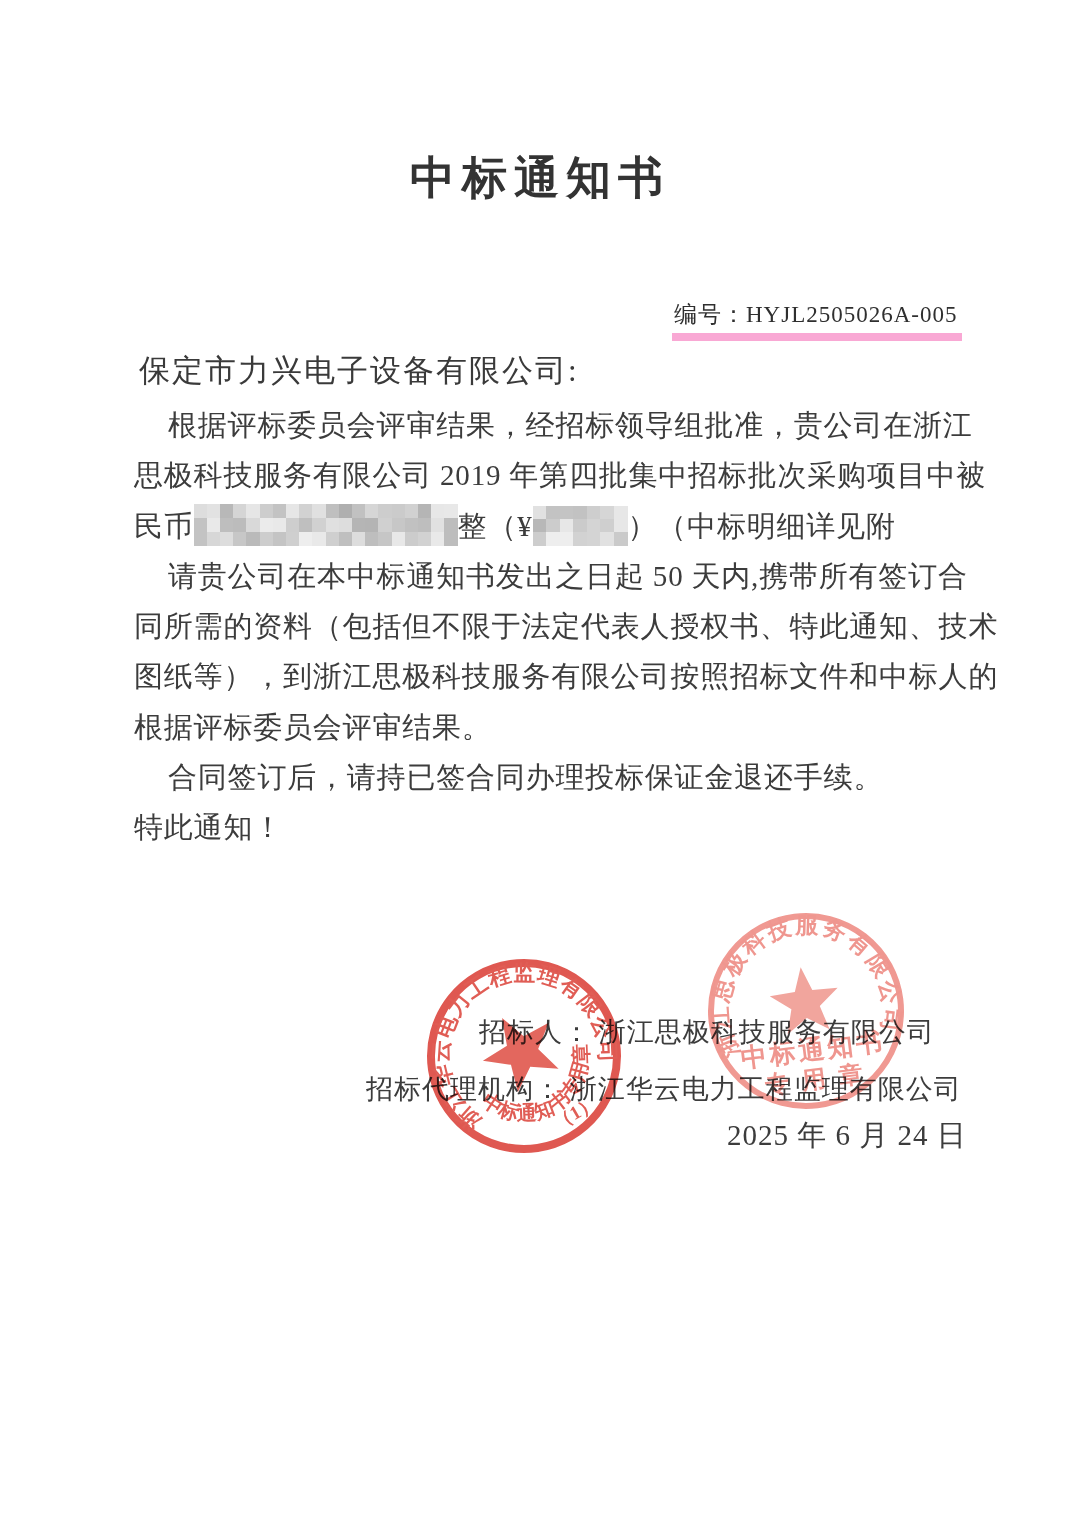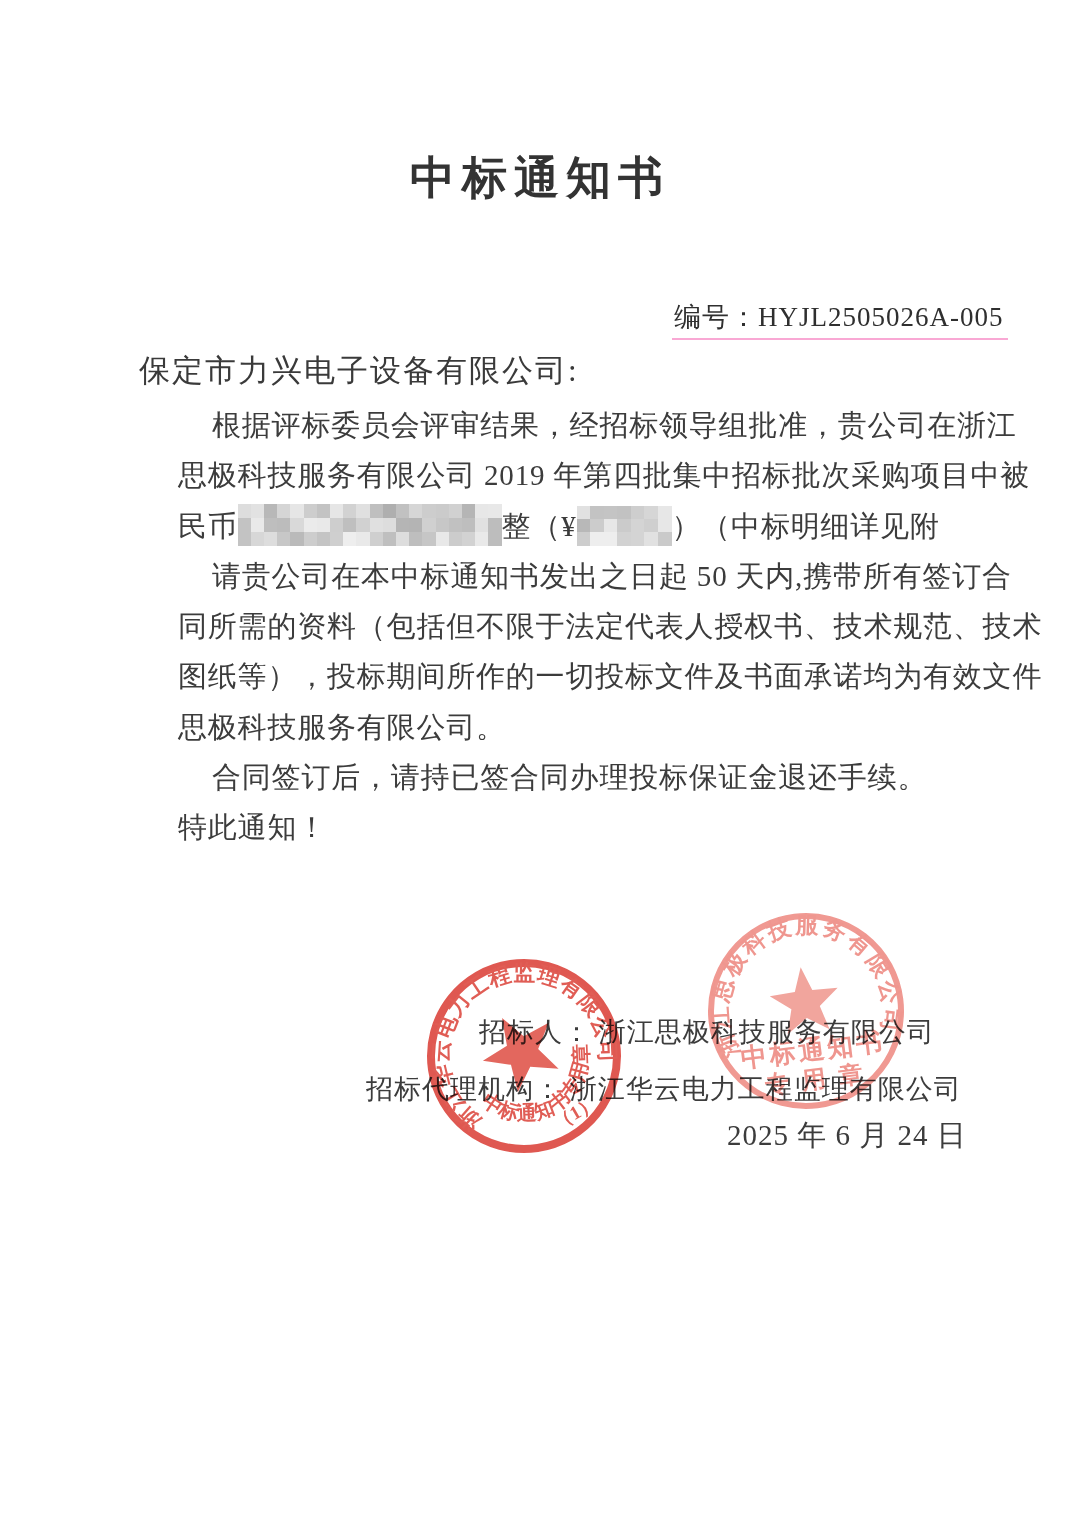"编号：HYJL2505026A-005" .ref-number { border-bottom: 2px solid #f9a8d4 -> 8px solid #f9a8d4; font-size: 27px -> 23px }
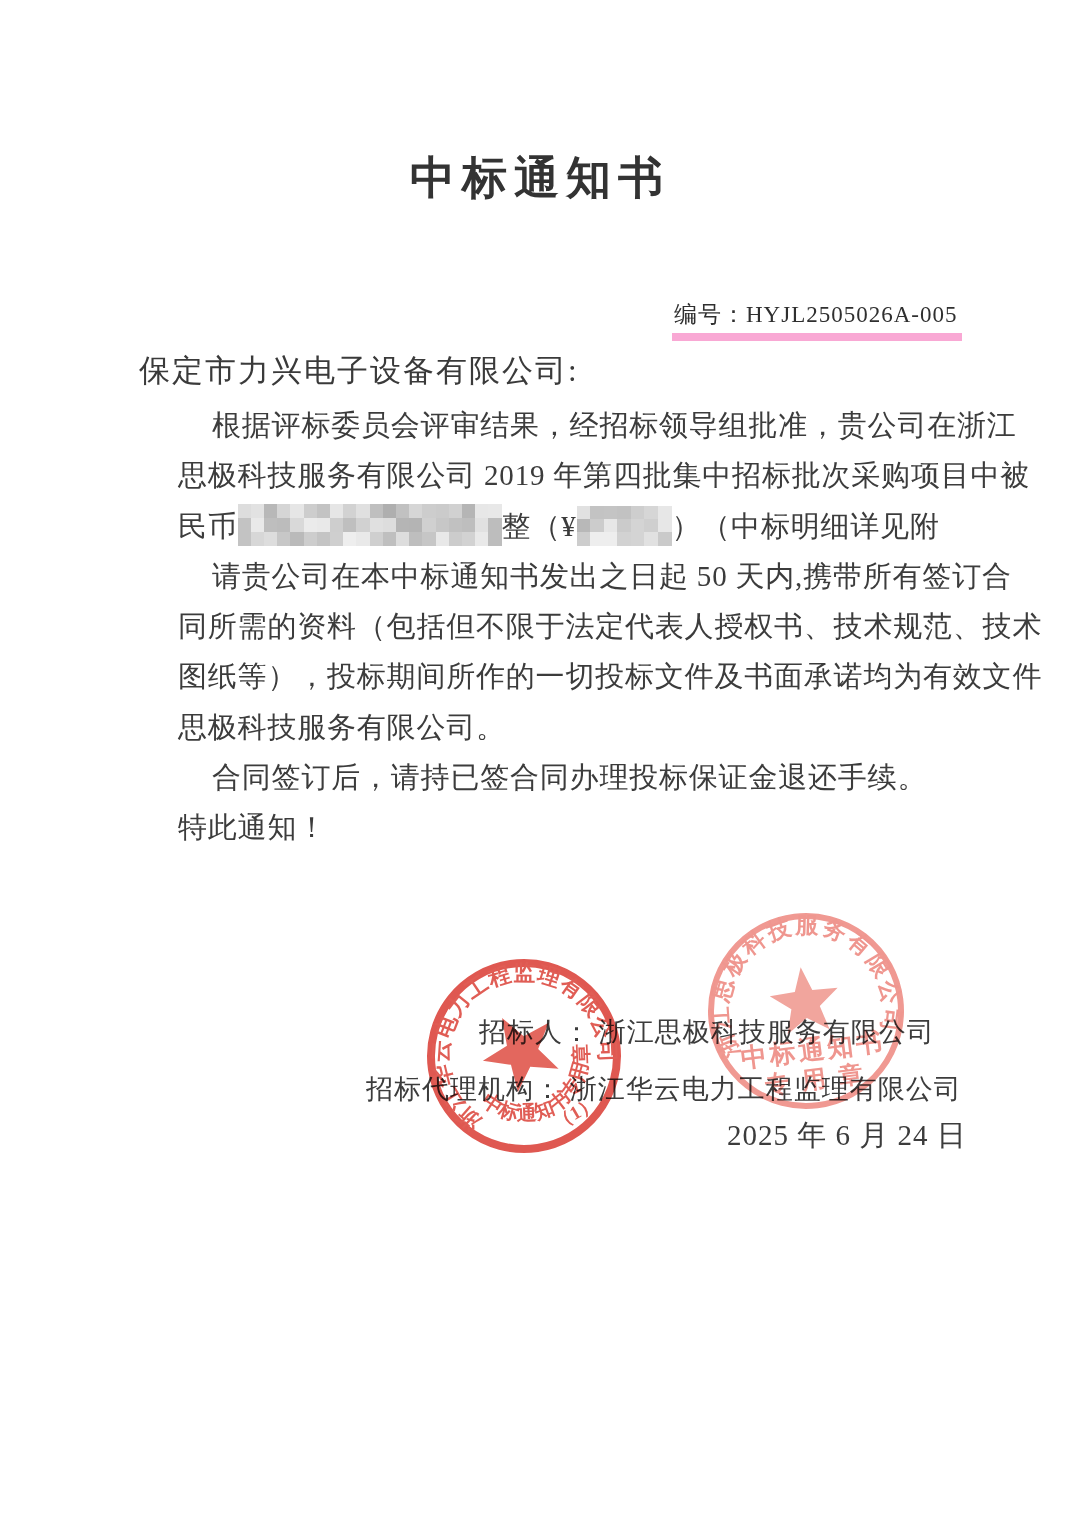"根据评标委员会评审结果，经招标领导组批准，贵公司在浙江" .line { margin-left: 44px -> none }
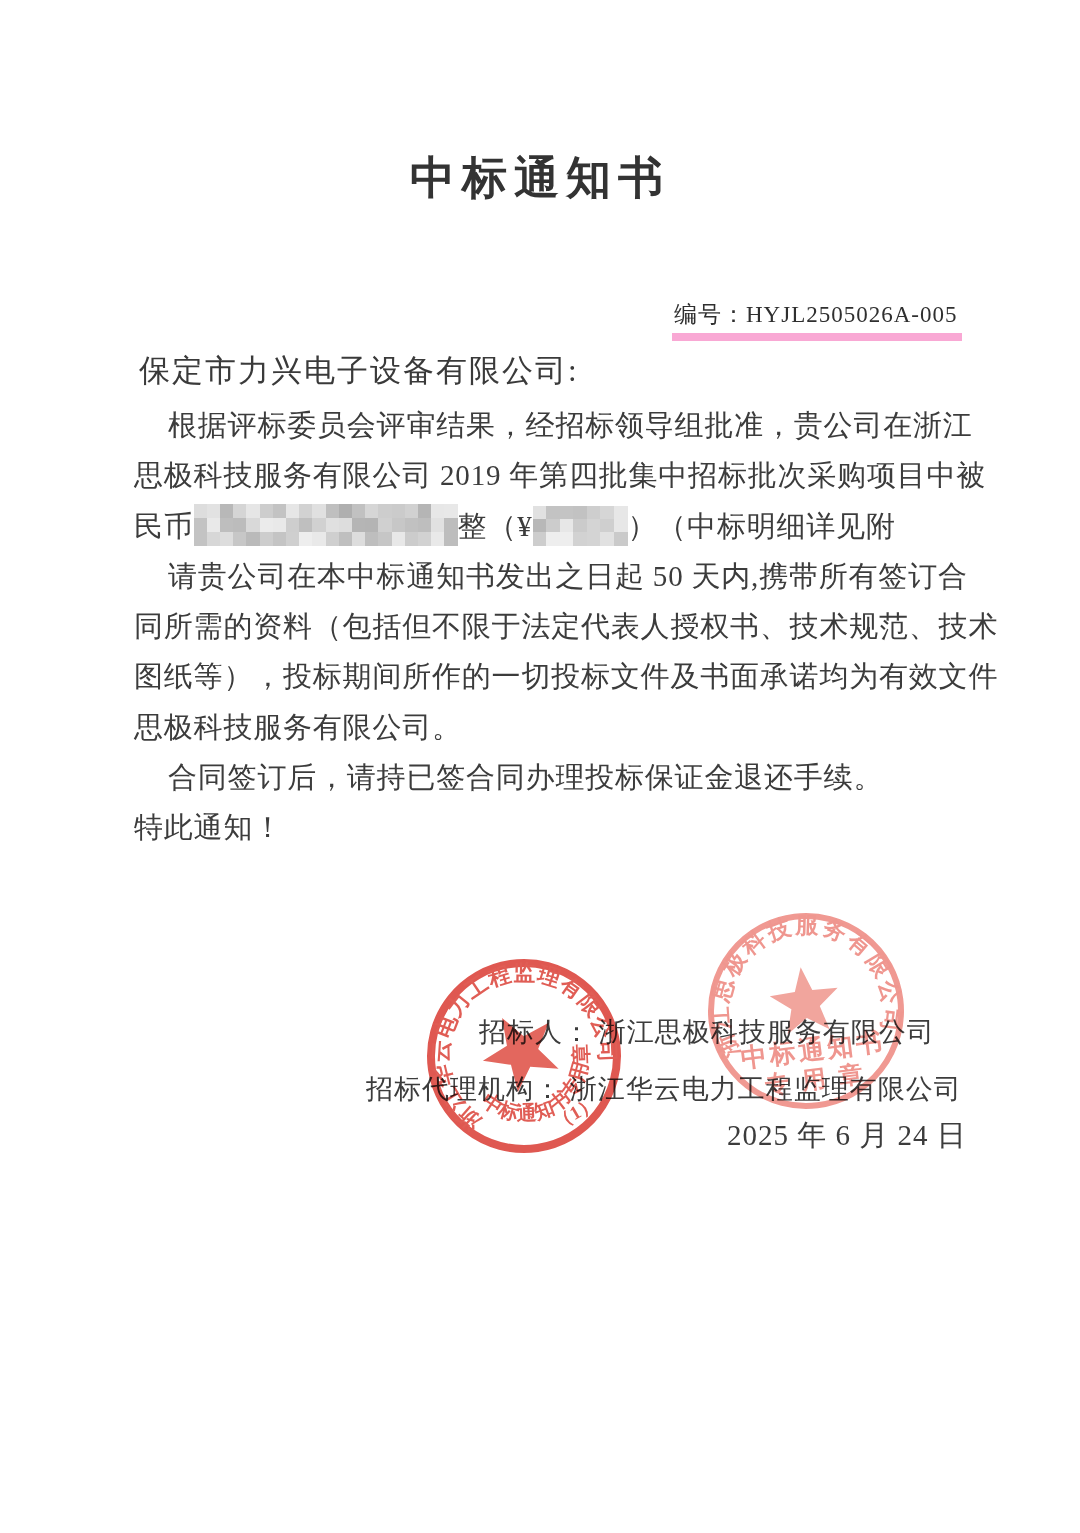"同所需的资料（包括但不限于法定代表人授权书、技术规范、技术" span { text: 技术规范 -> 特此通知 }
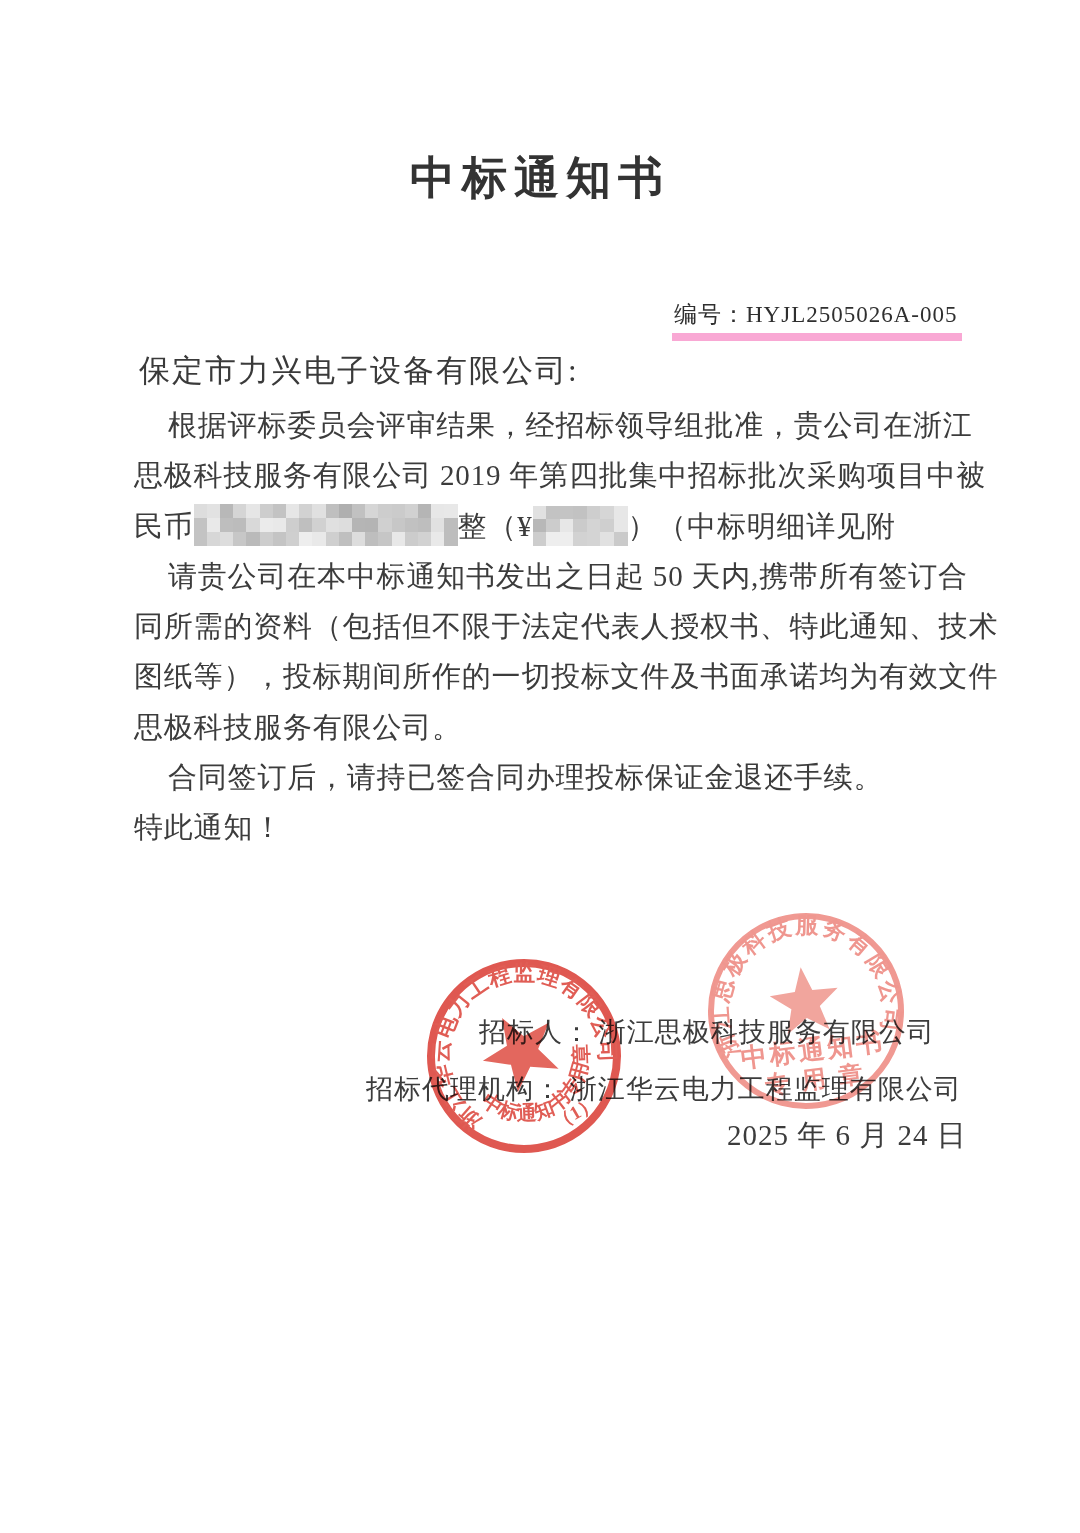"图纸等），投标期间所作的一切投标文件及书面承诺均为有效文件" span { text: 投标期间所作的一切投标文件及书面承诺均为有效文件 -> 到浙江思极科技服务有限公司按照招标文件和中标人的 }
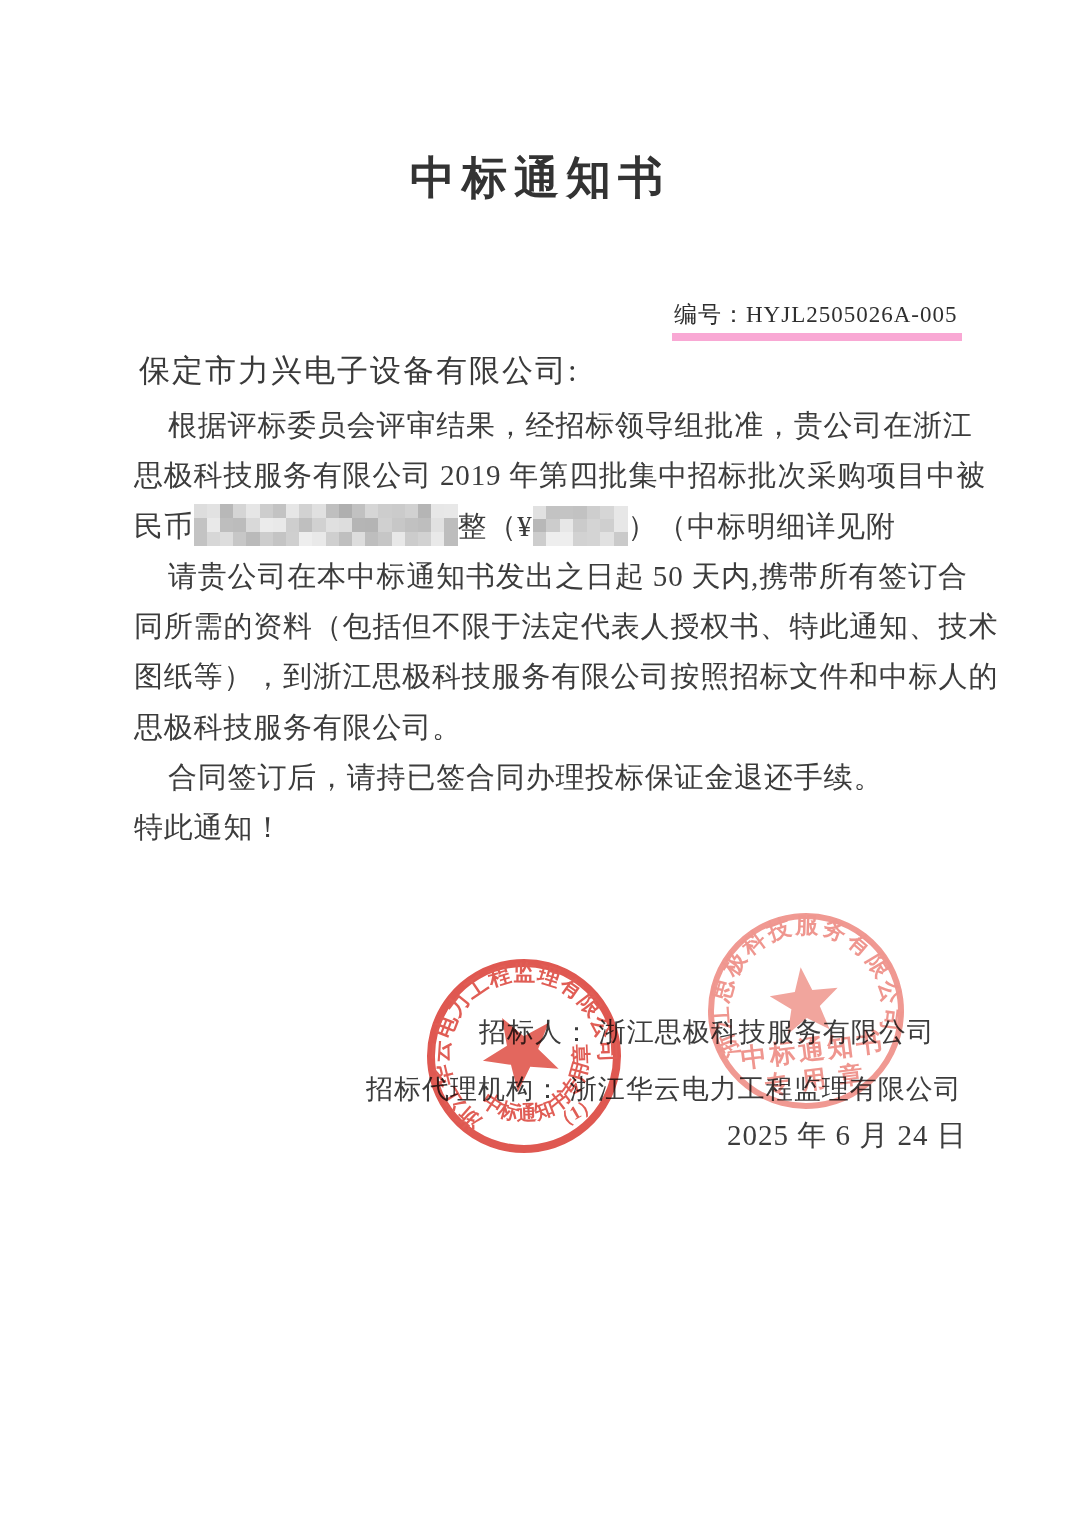"思极科技服务有限公司。" span { text: 思极科技服务有限公司 -> 根据评标委员会评审结果 }
